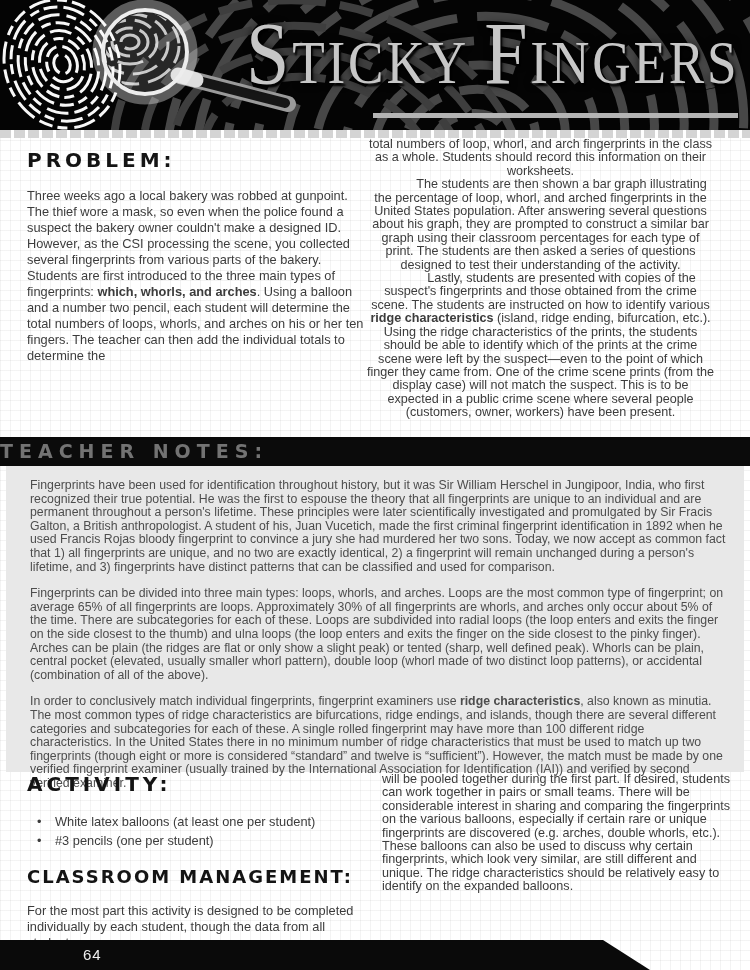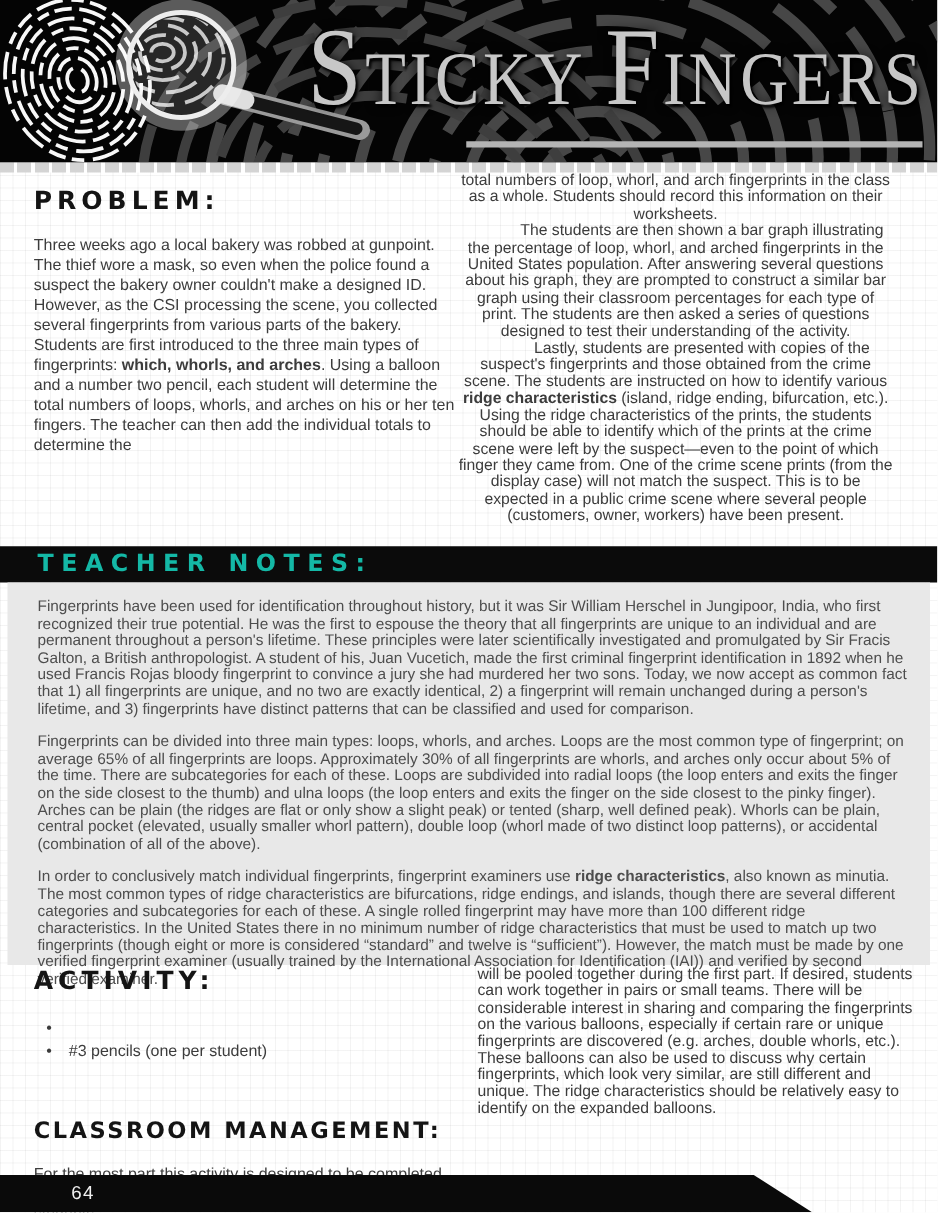"TEACHER NOTES:" .tn-bar .sec { color: #14b8a6 -> #737373; padding-left: 30px -> none }
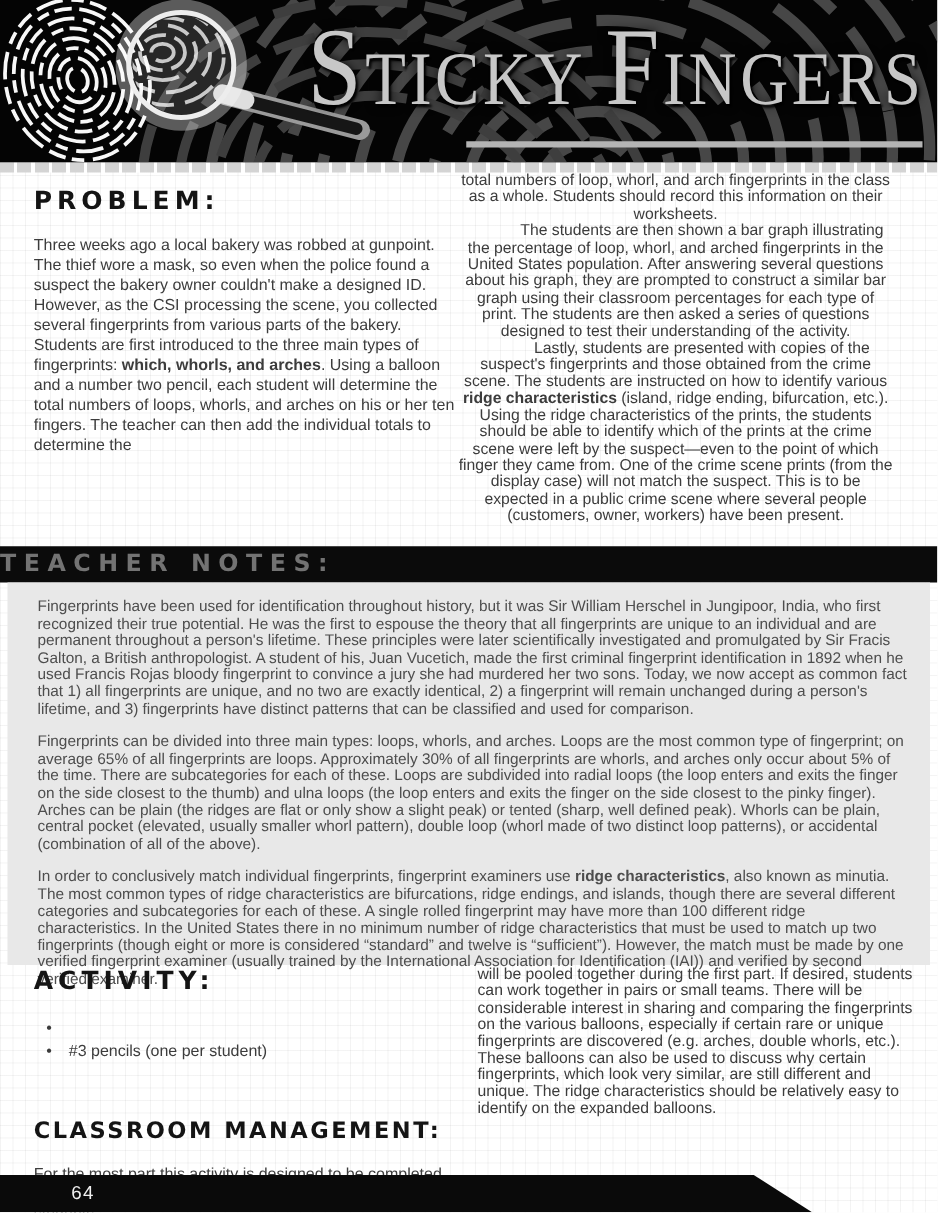"White latex balloons (at least" span { html: none -> <span>White latex balloons (at least one per student)</span> }
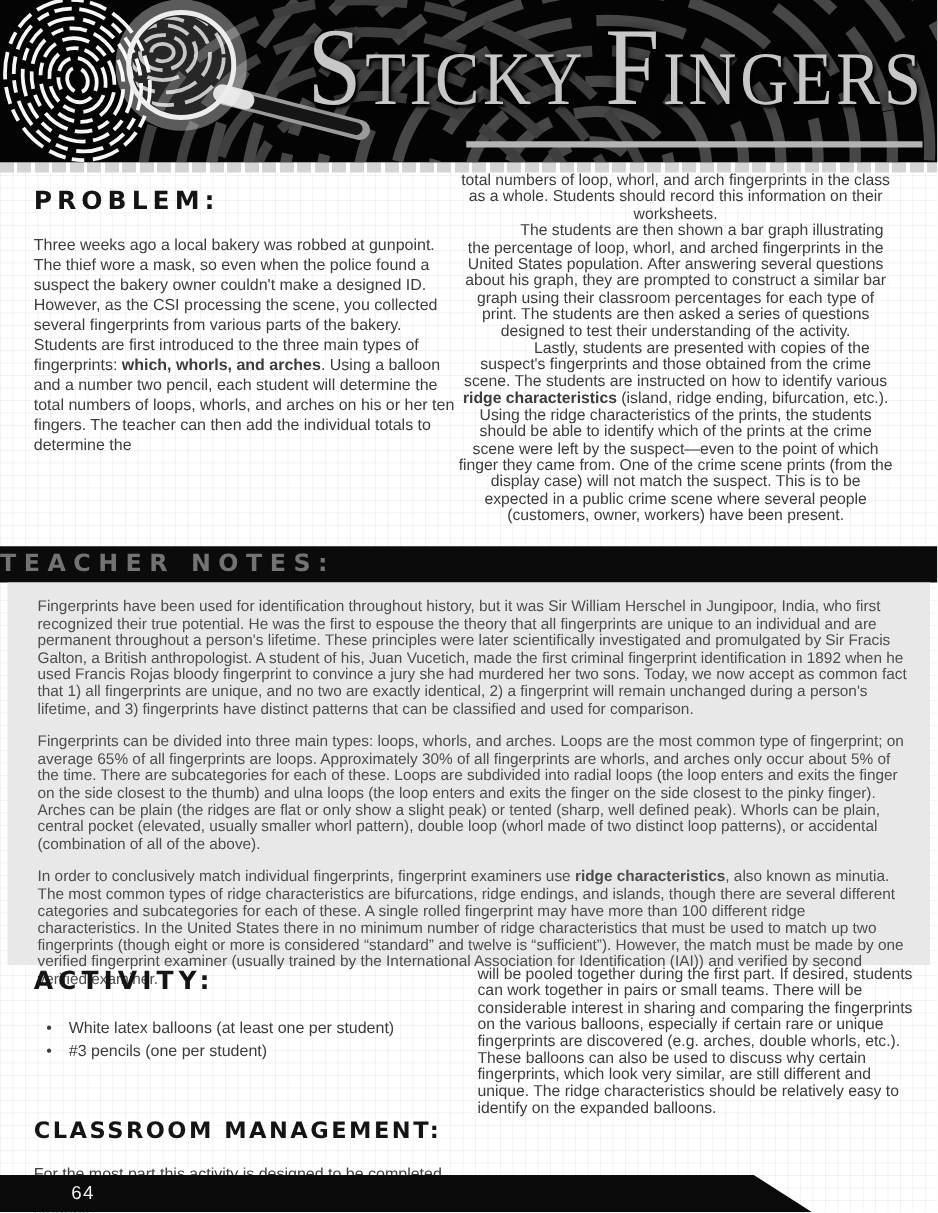"CLASSROOM MANAGEMENT:" .sec2 { margin-top: 44px -> 16px }
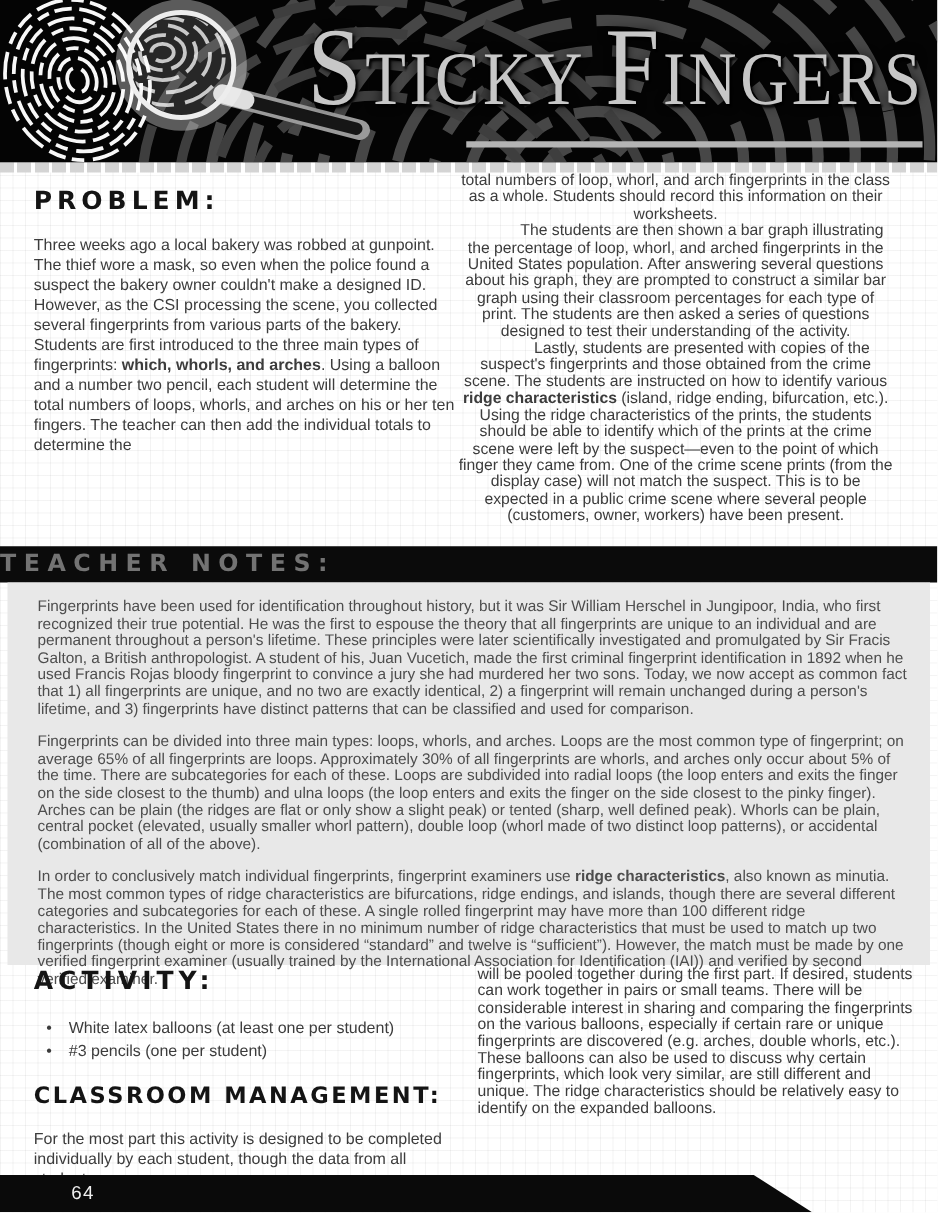"64" .footer .pnum { padding-left: 57px -> 83px }
